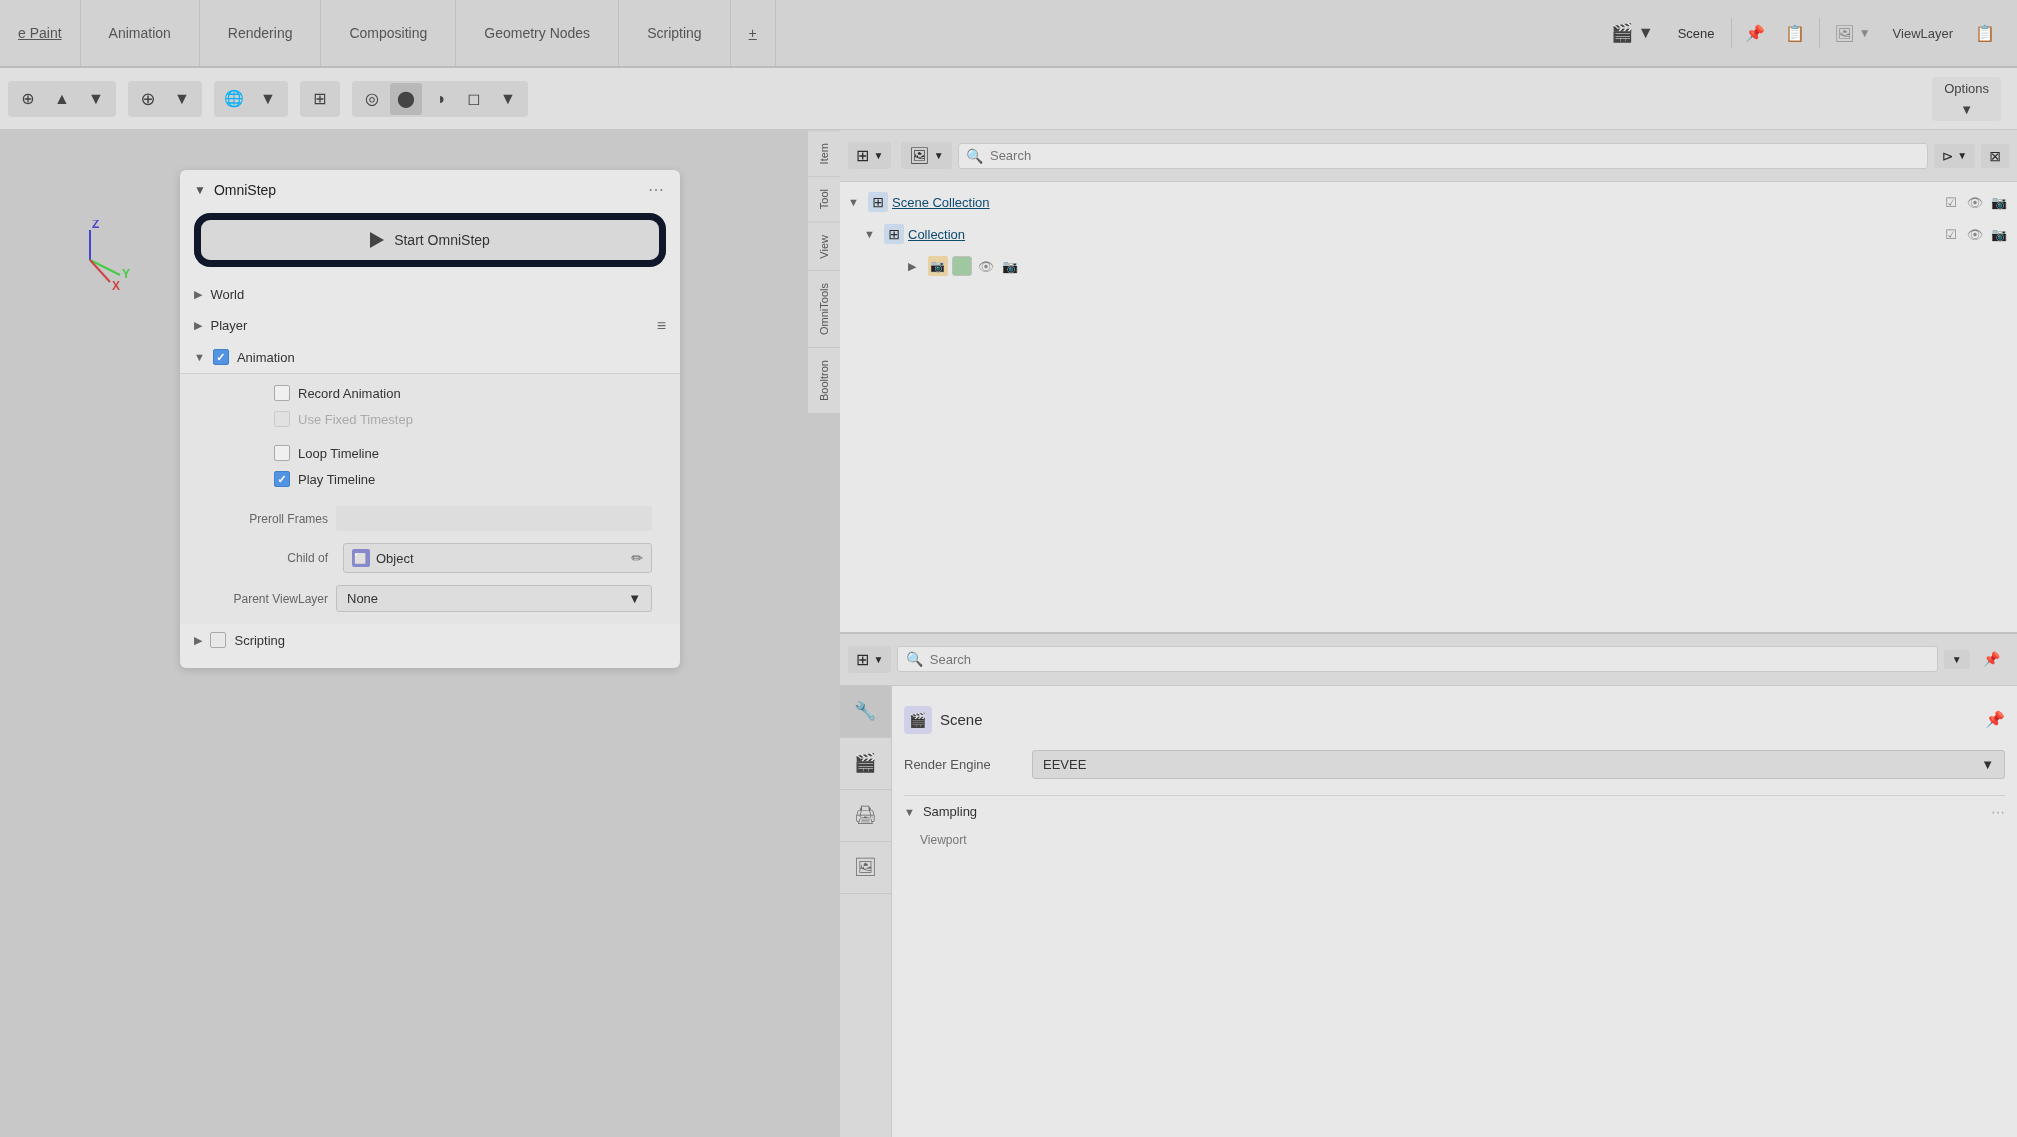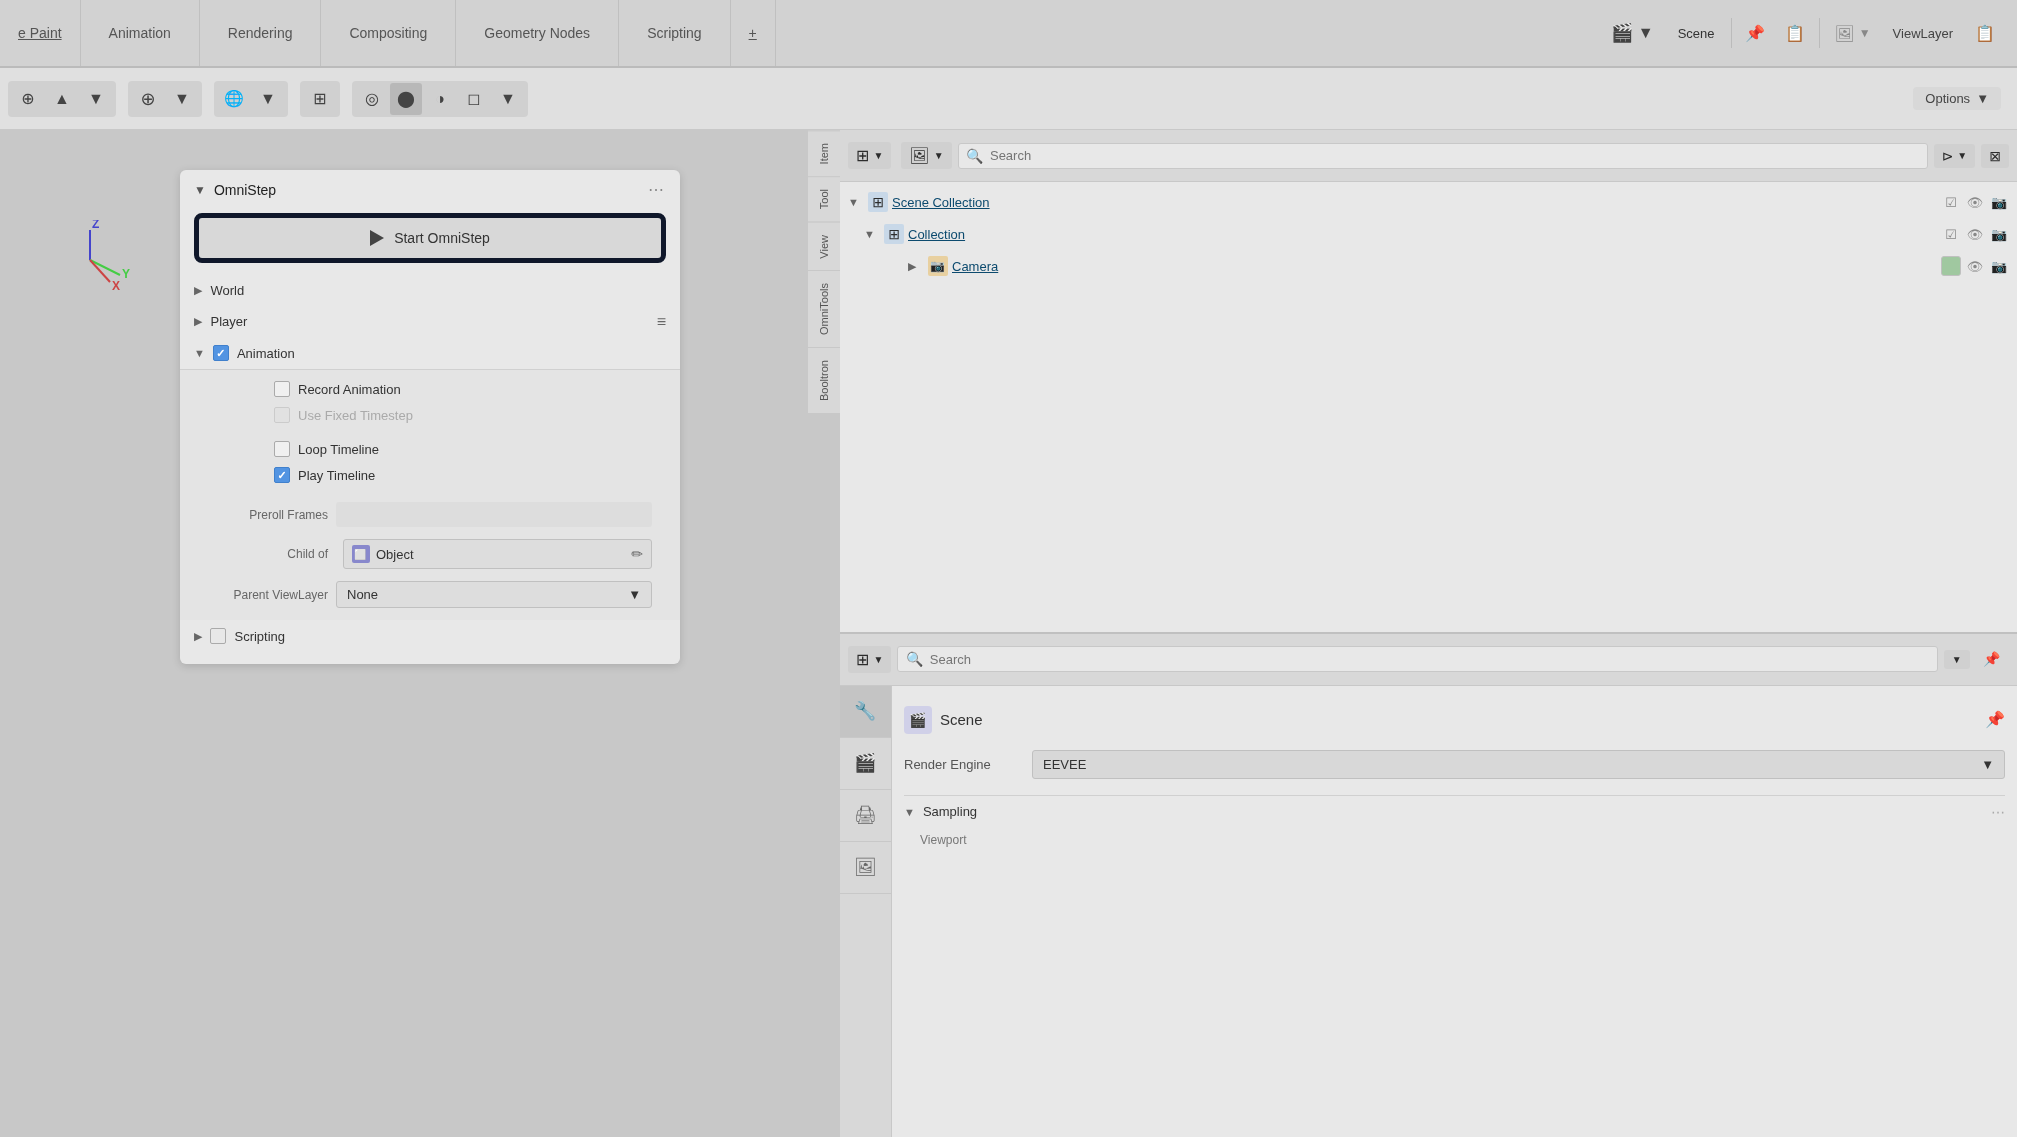"Options" .options-btn { flex-direction: none -> column }
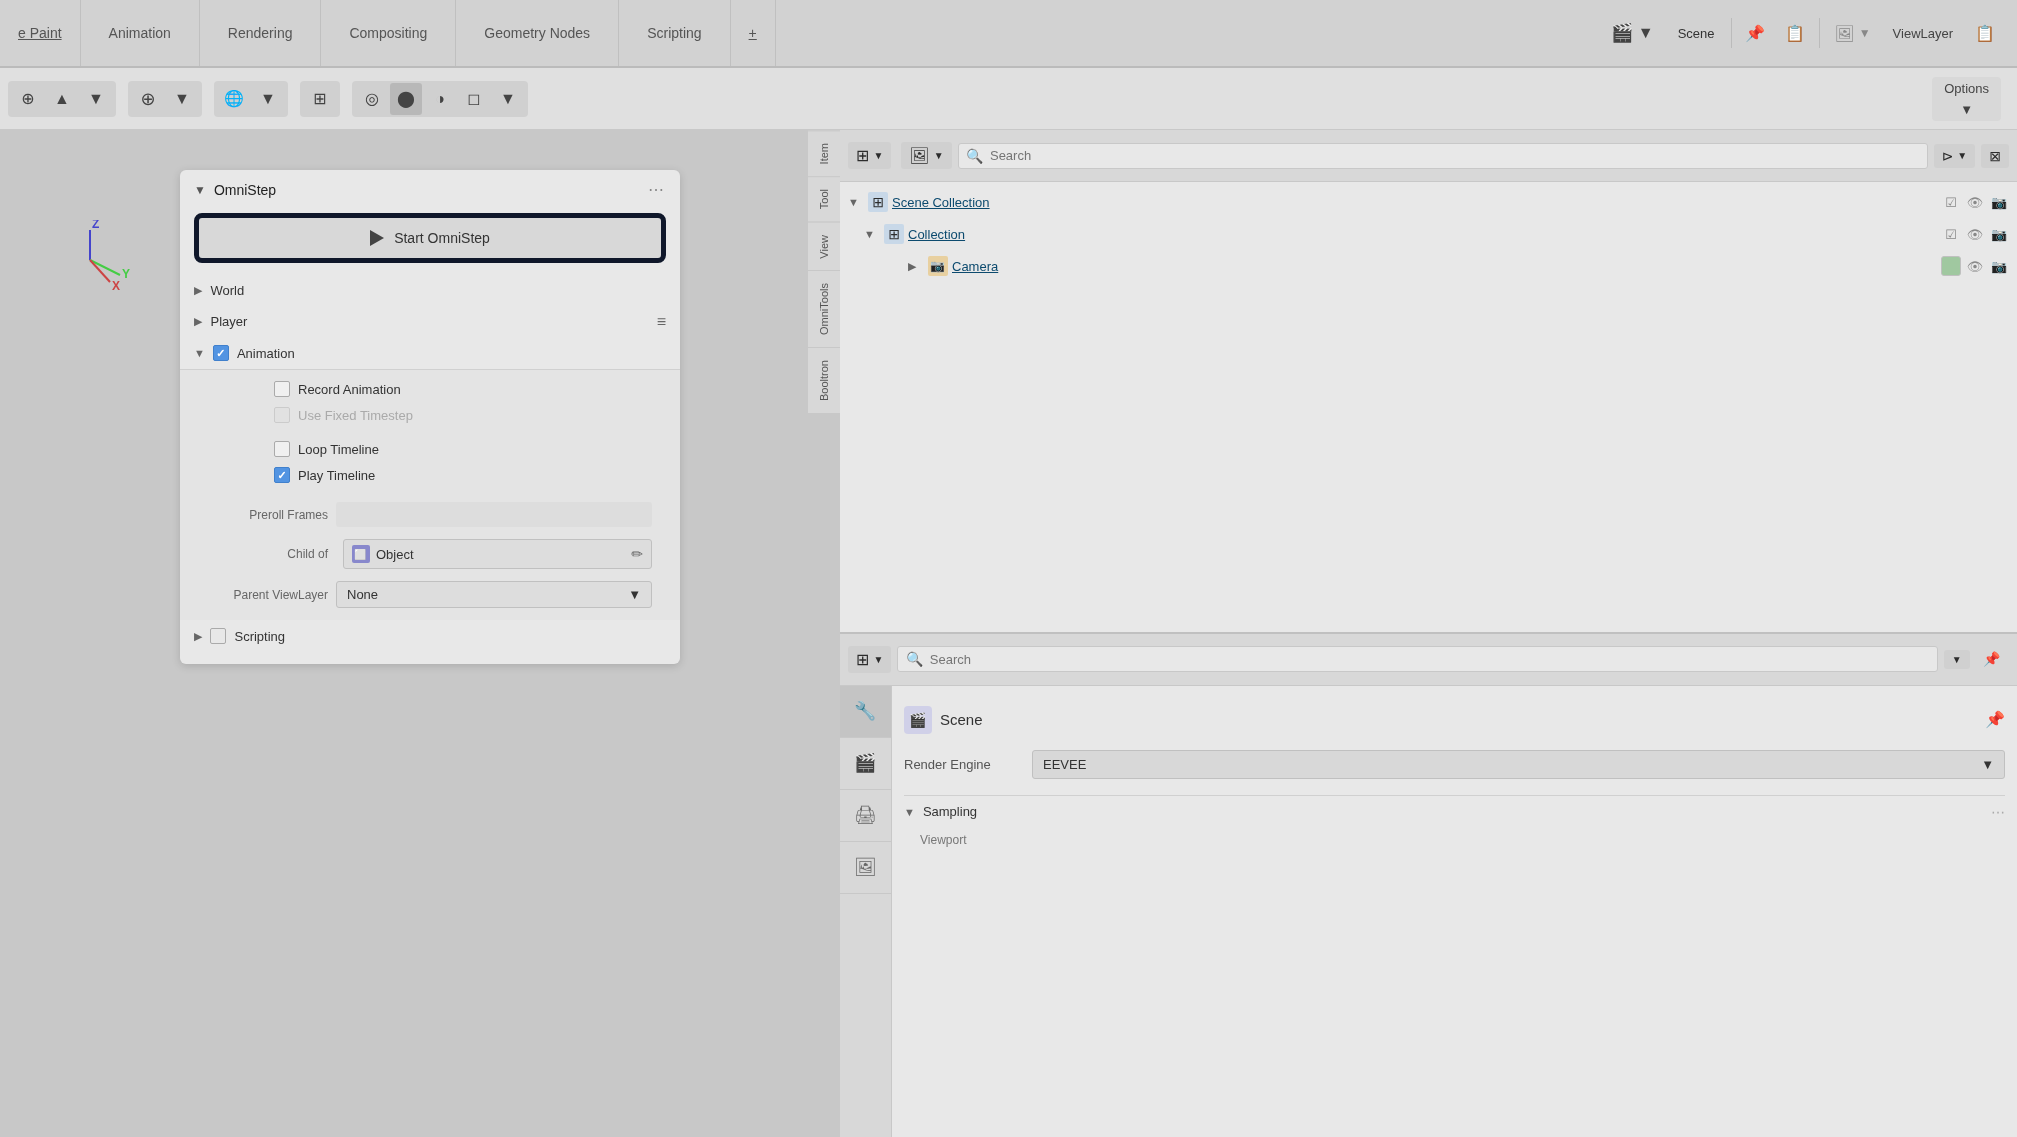"Start OmniStep" .start-btn { border: 5px solid #0f172a -> 7px solid #0f172a; border-radius: 8px -> 16px }
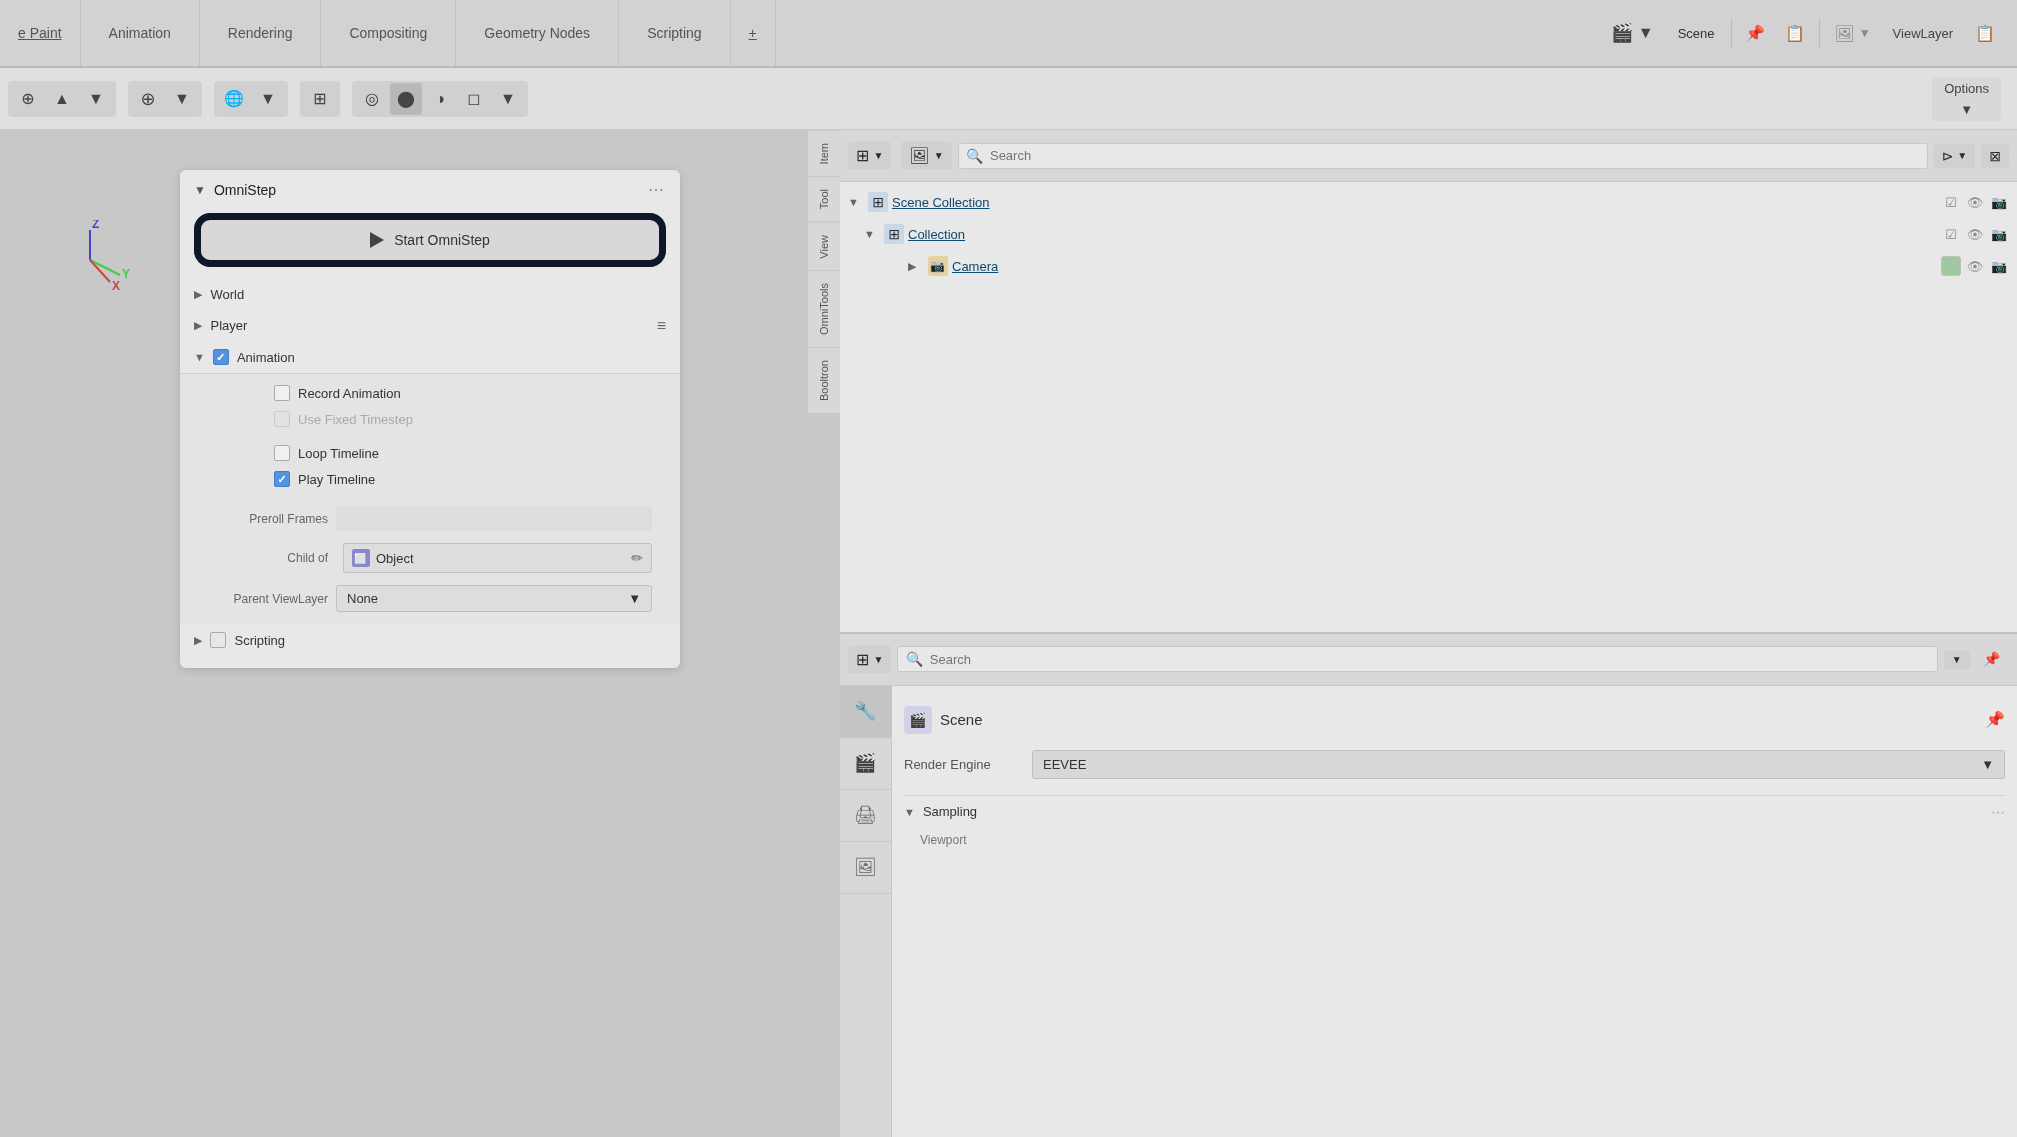"Camera" span.outliner-label { html: <span>Camera</span> -> none }
